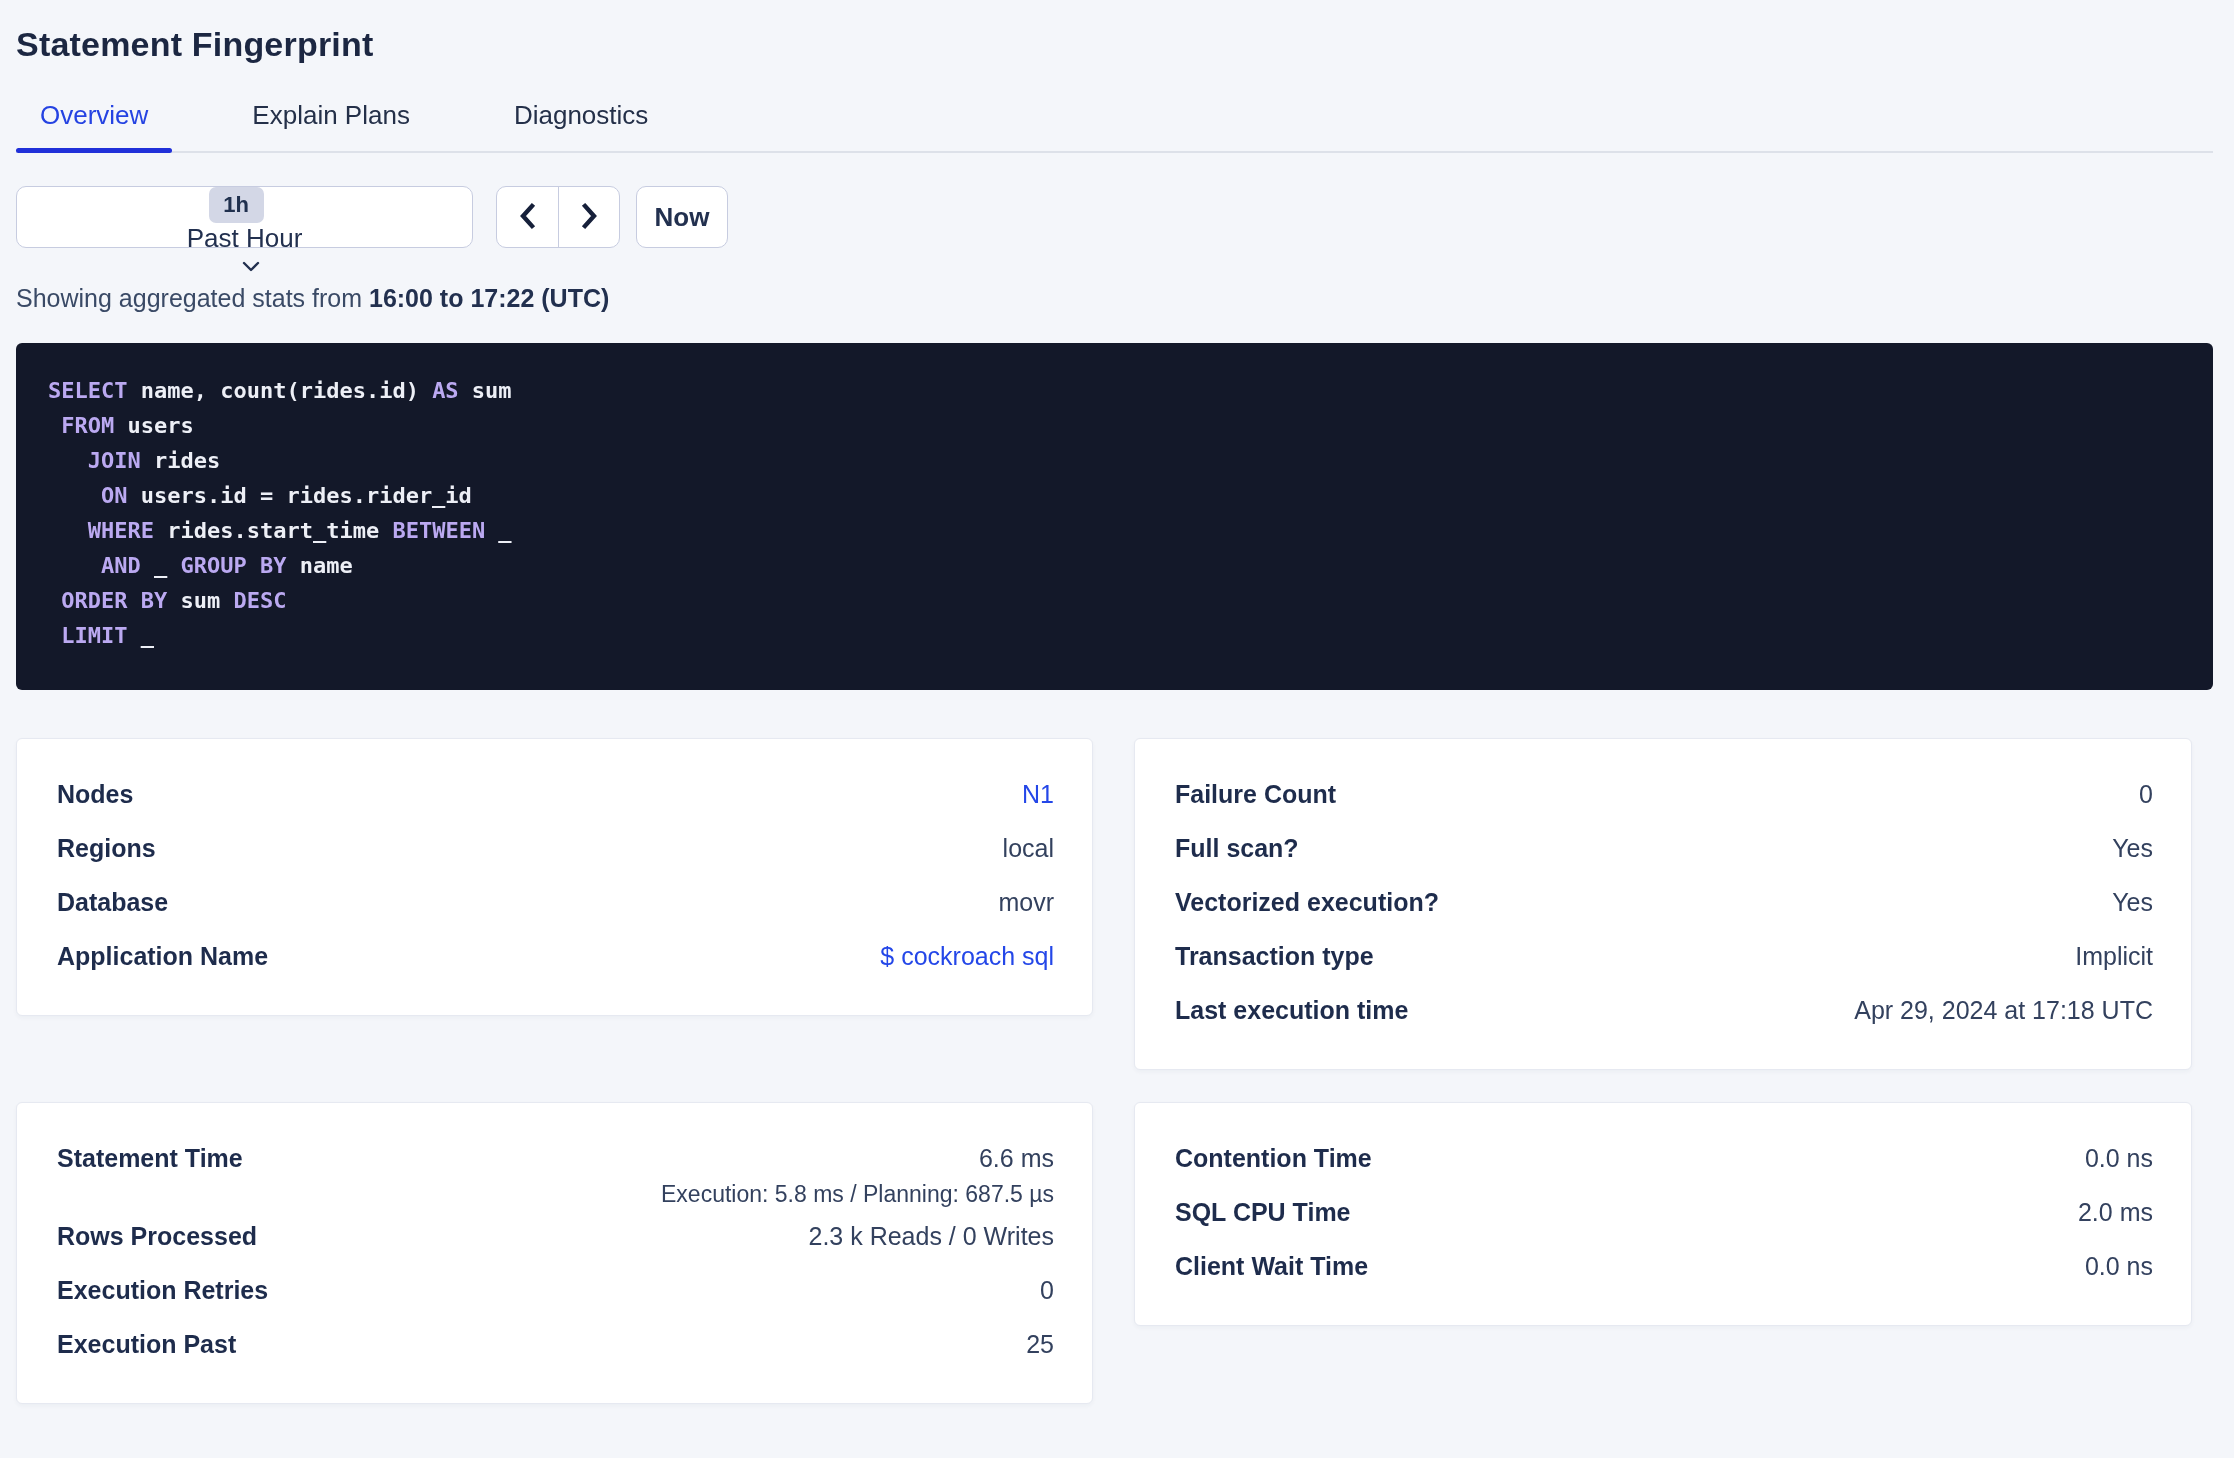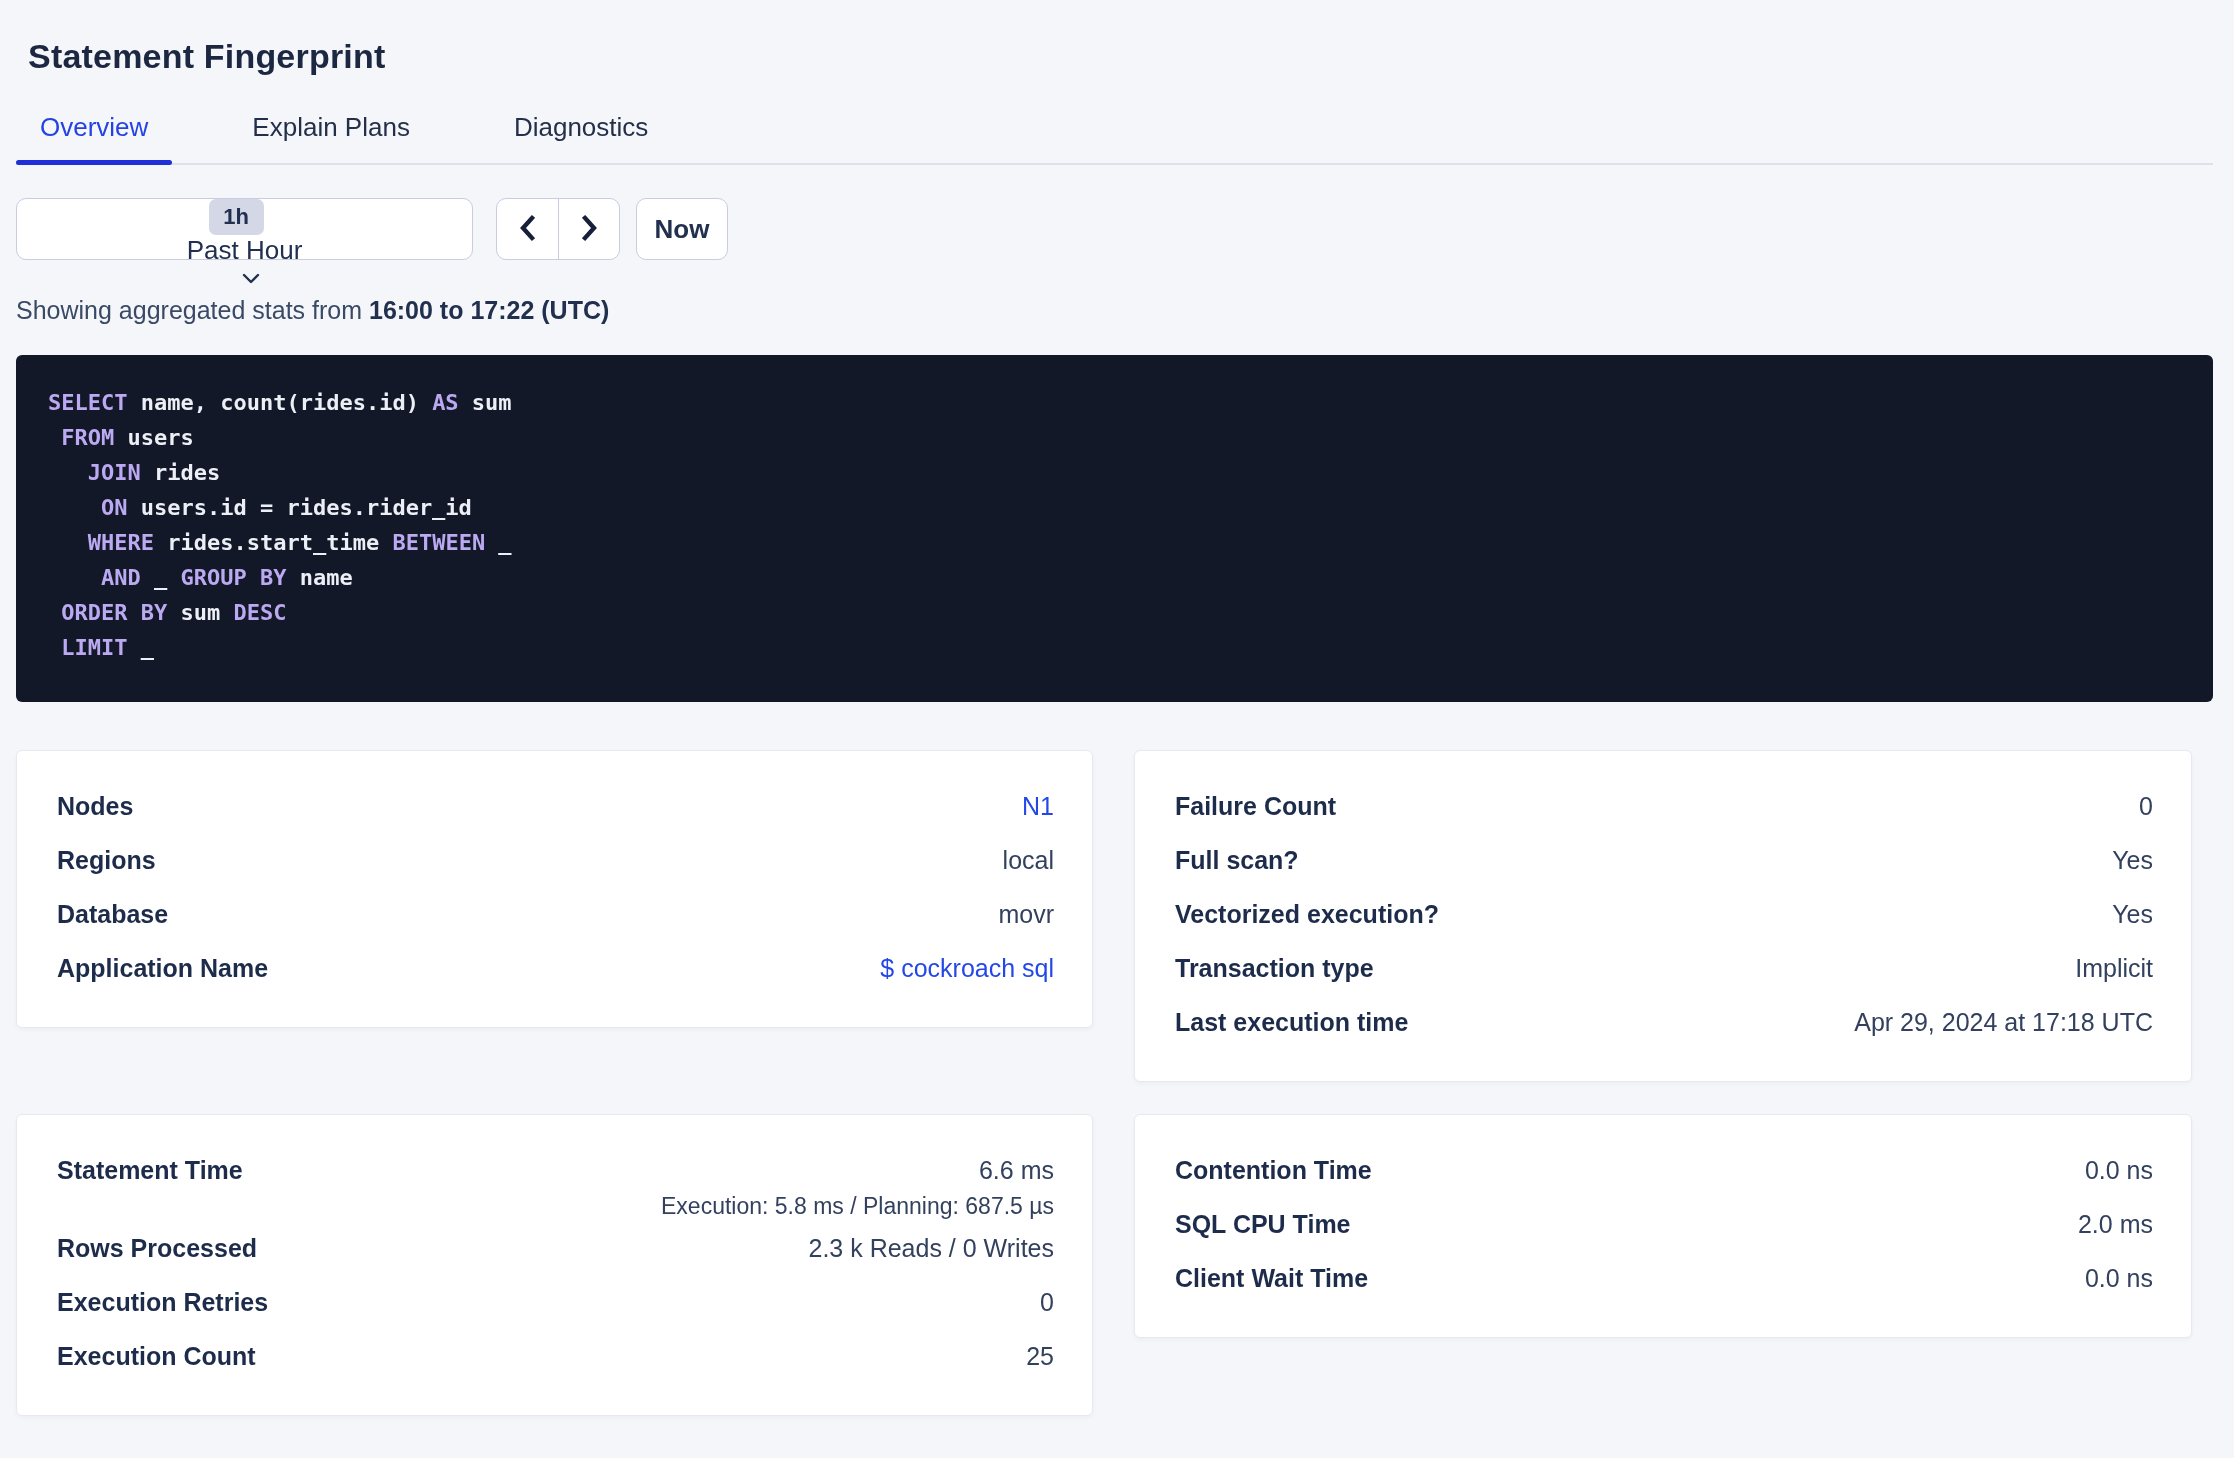"Statement Fingerprint" h1.page-title { margin: 12px -> 0 }
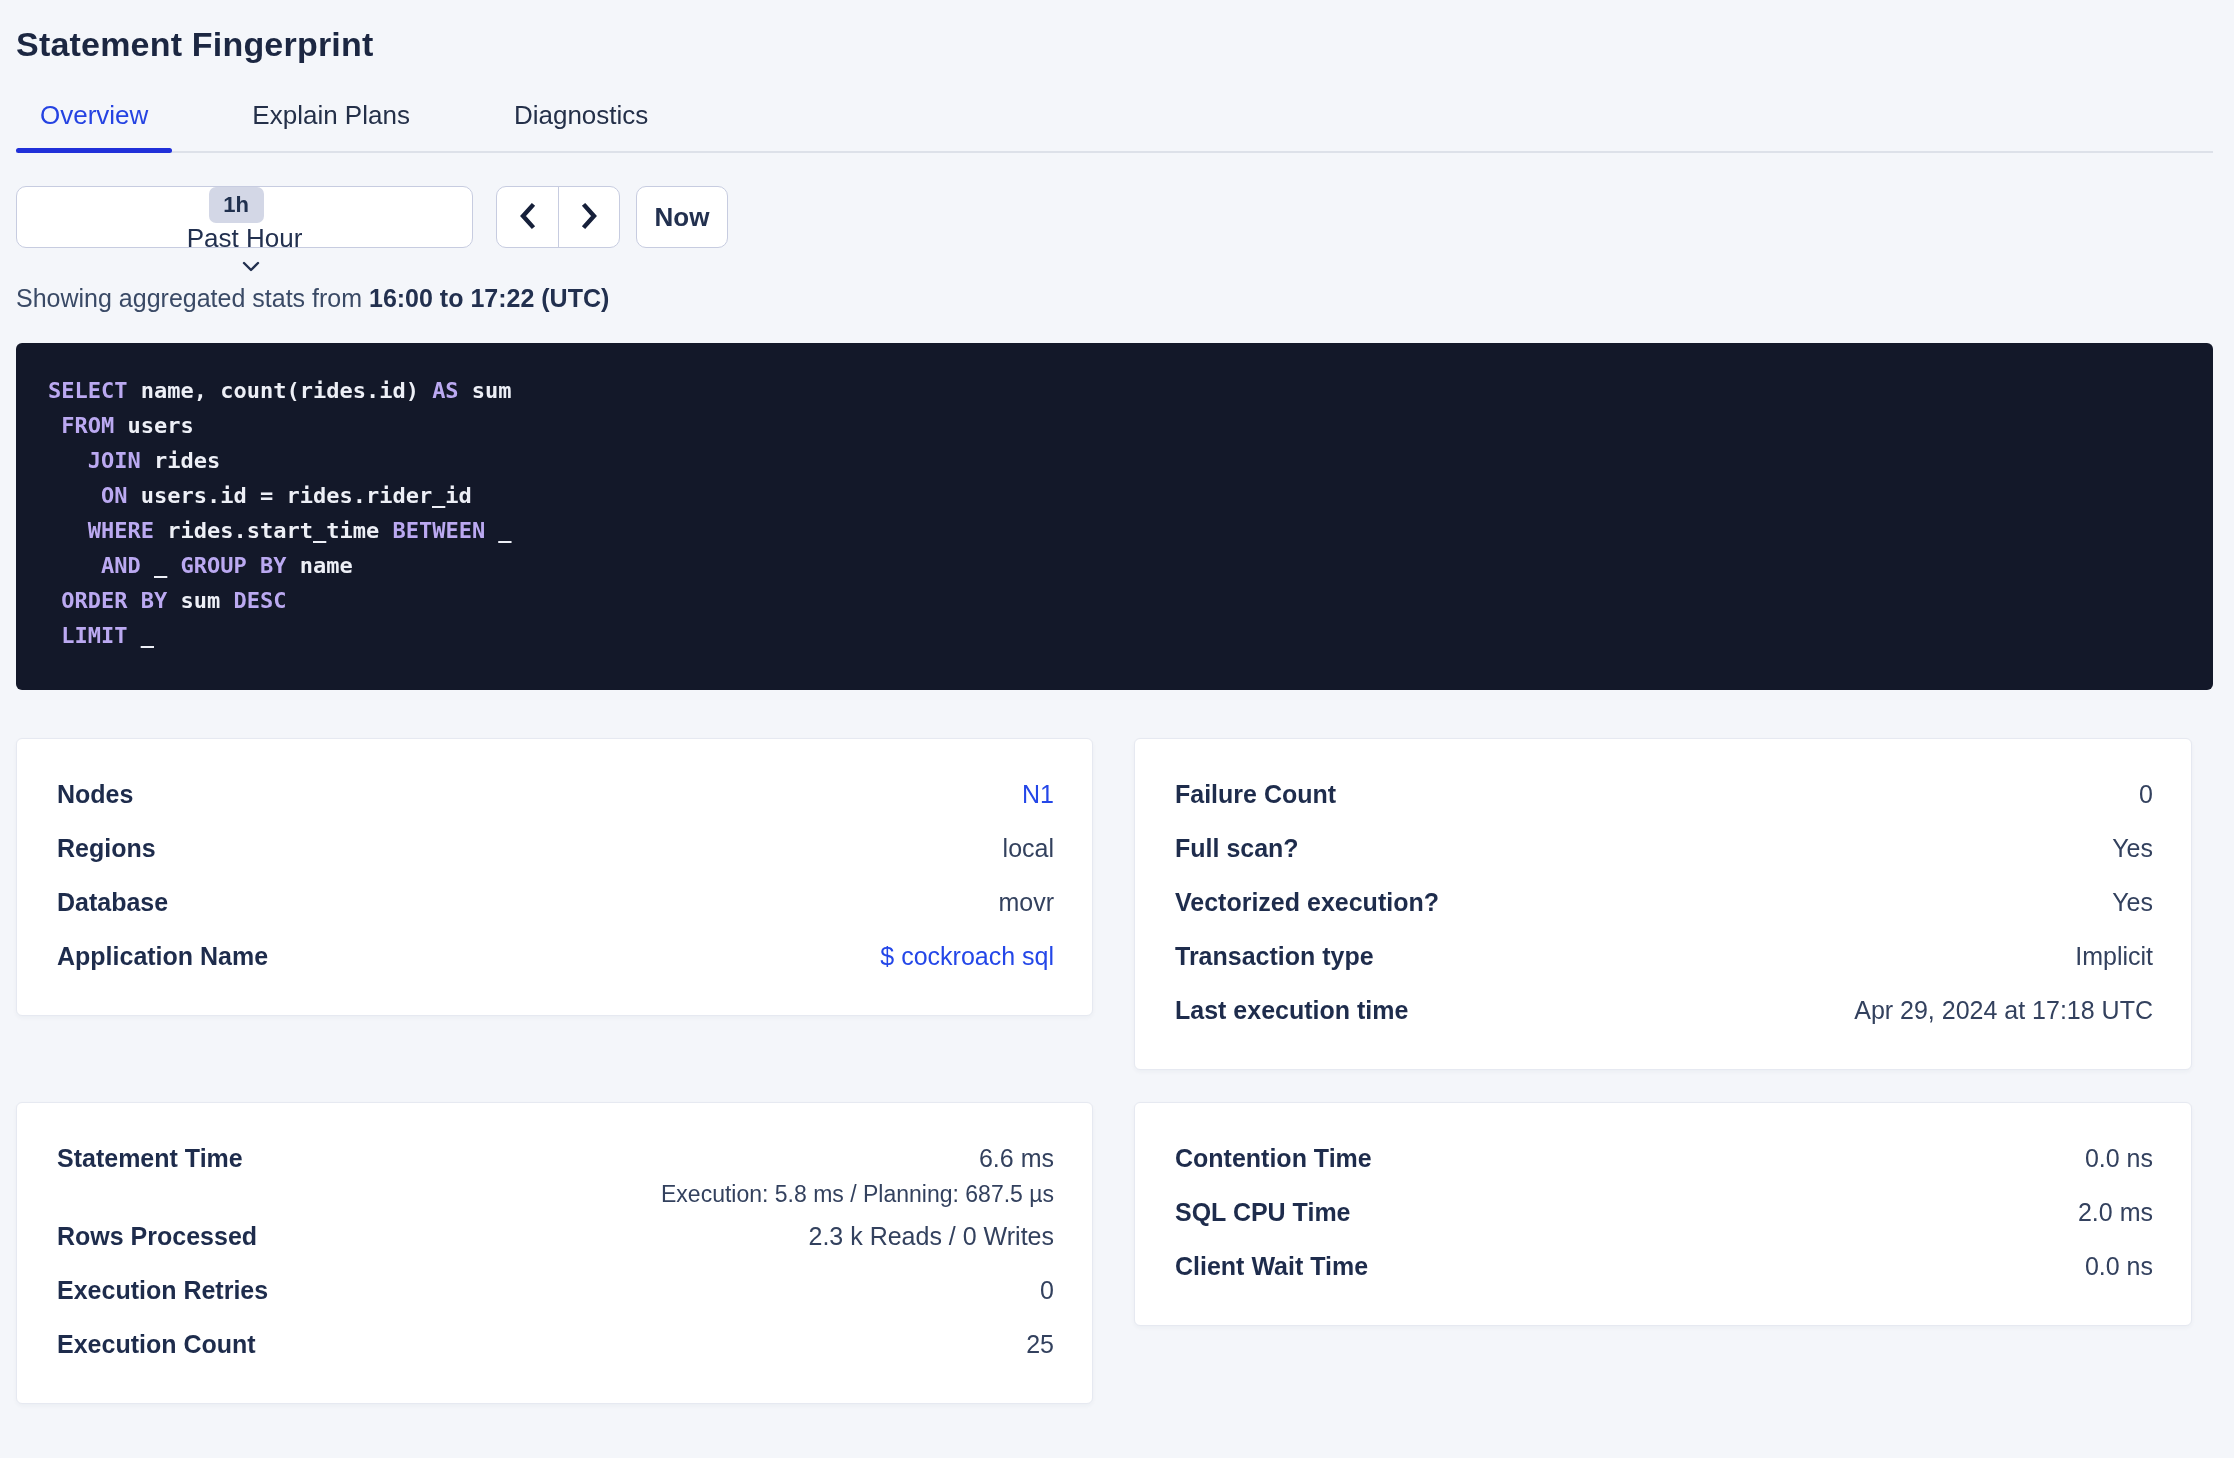"Execution Count" span.stat-label { text: Count -> Past }
